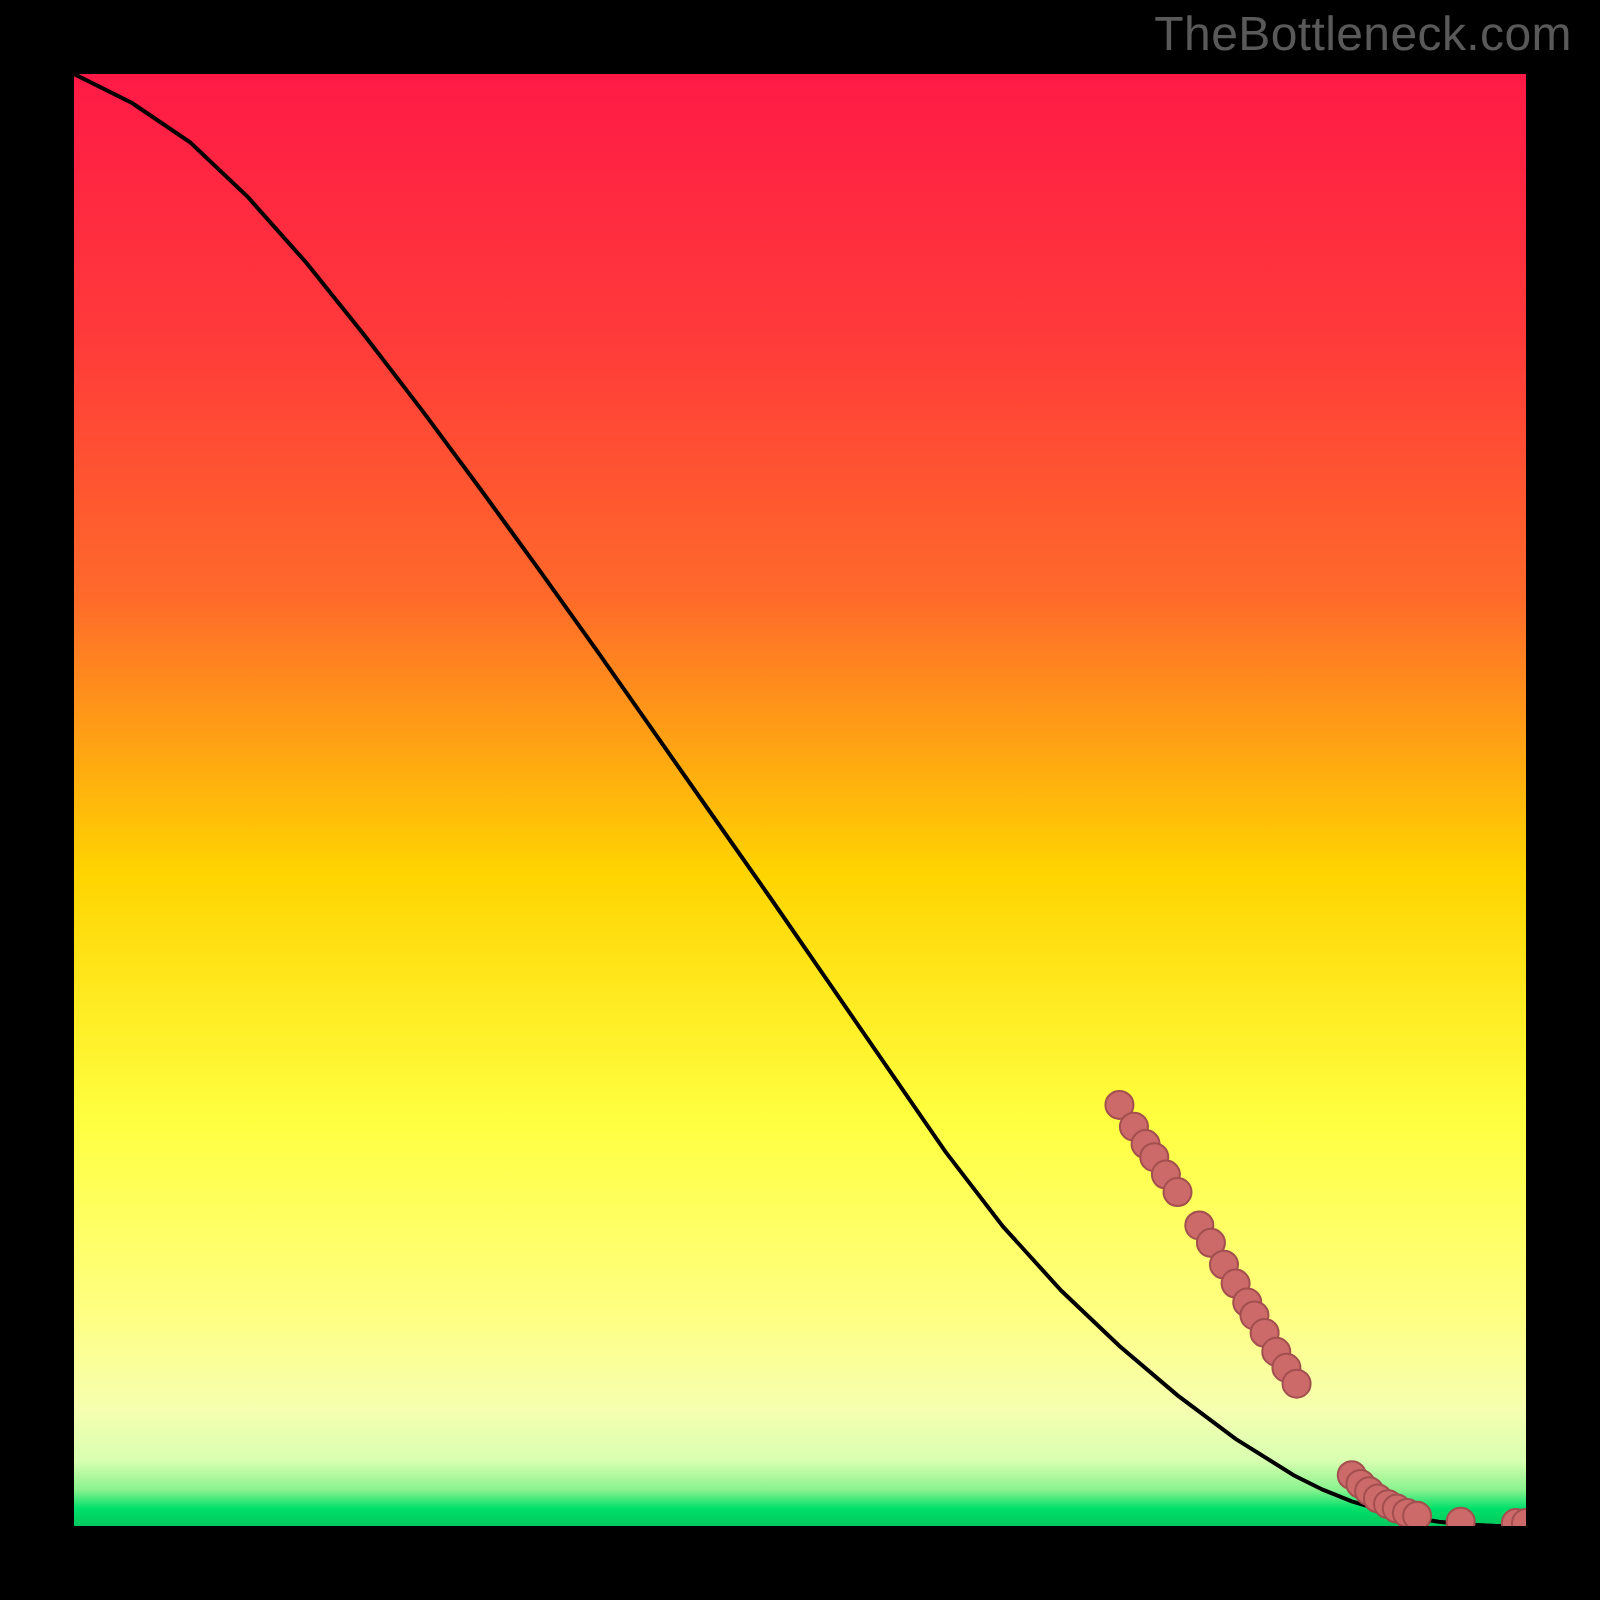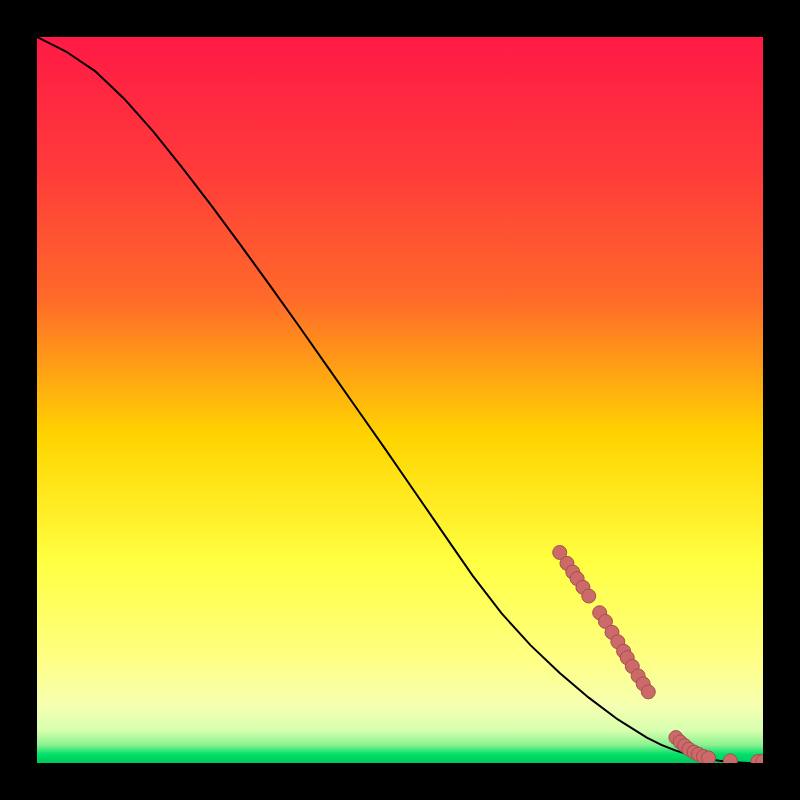"TheBottleneck.com" div.watermark { html: none -> <div>TheBottleneck.com</div> }
